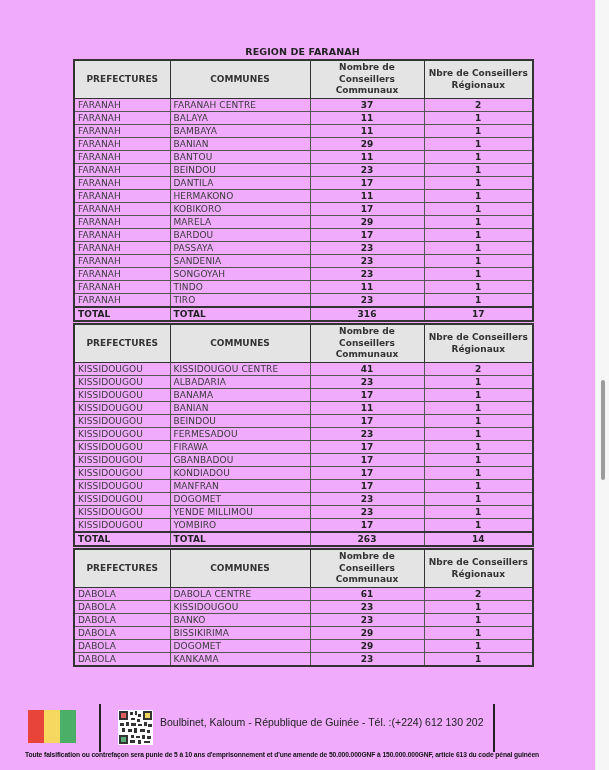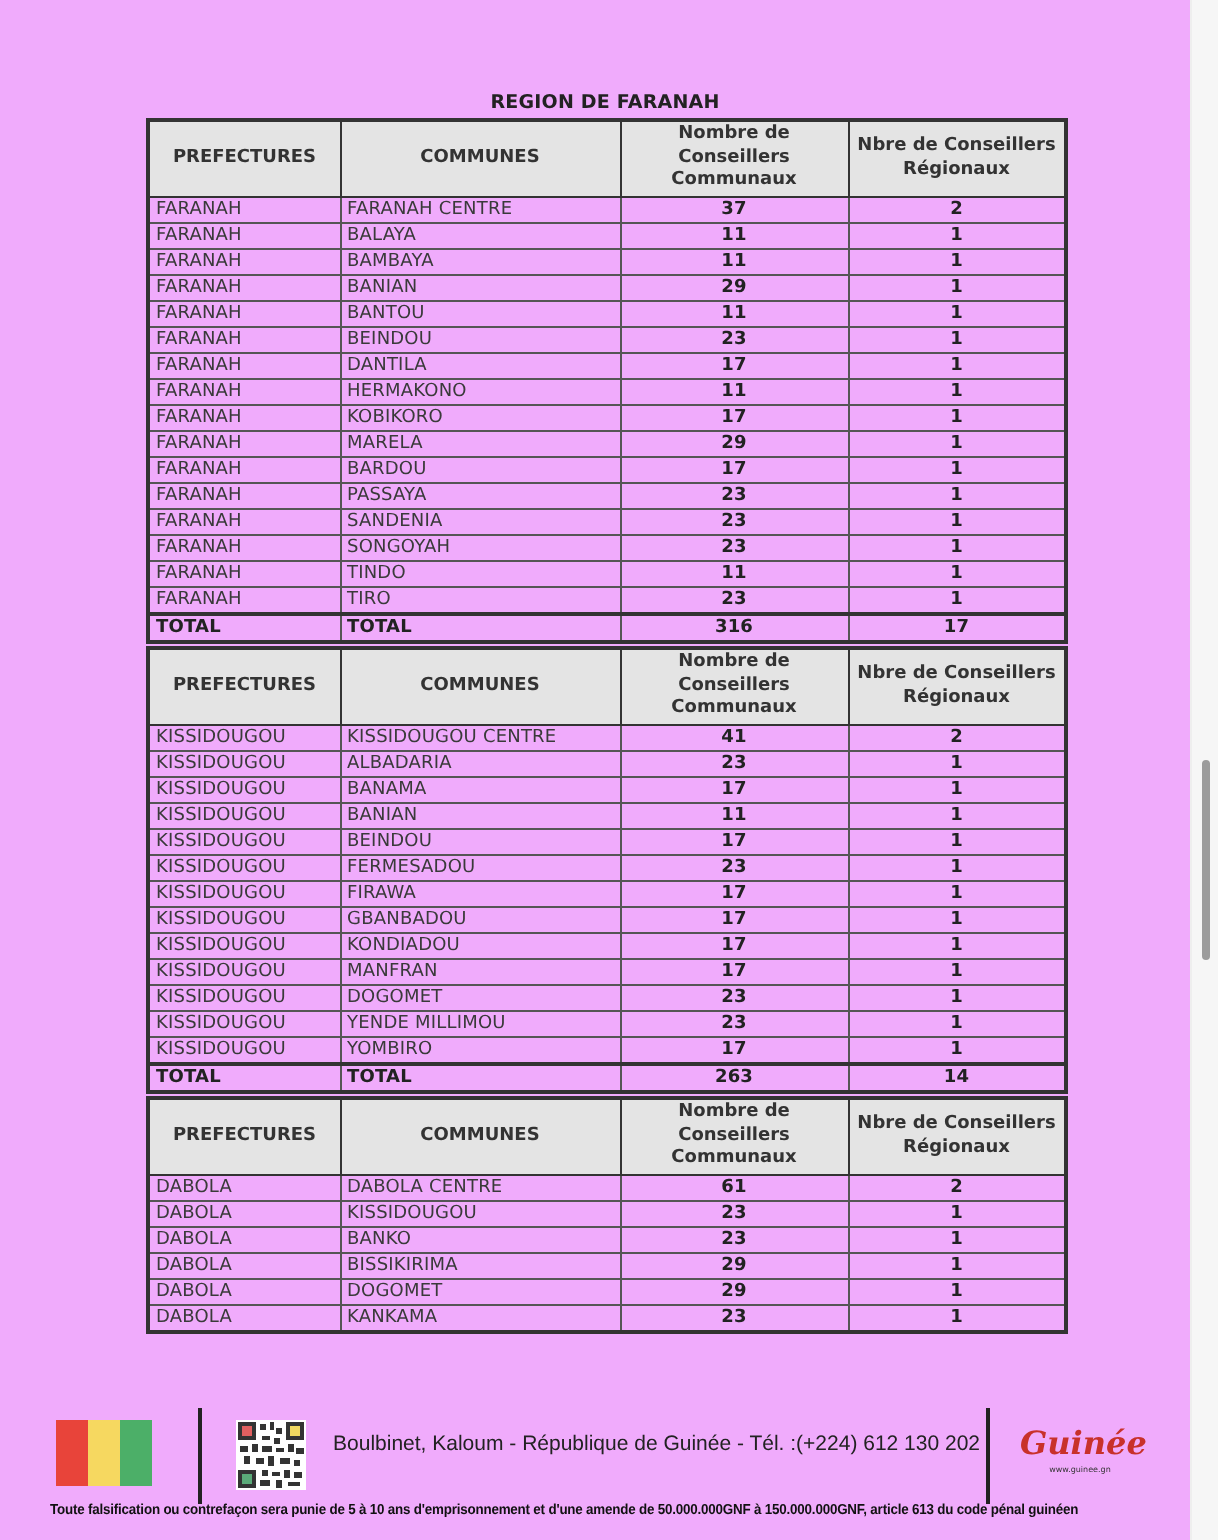"Boulbinet, Kaloum - République de" .contact { text-align: right -> left }
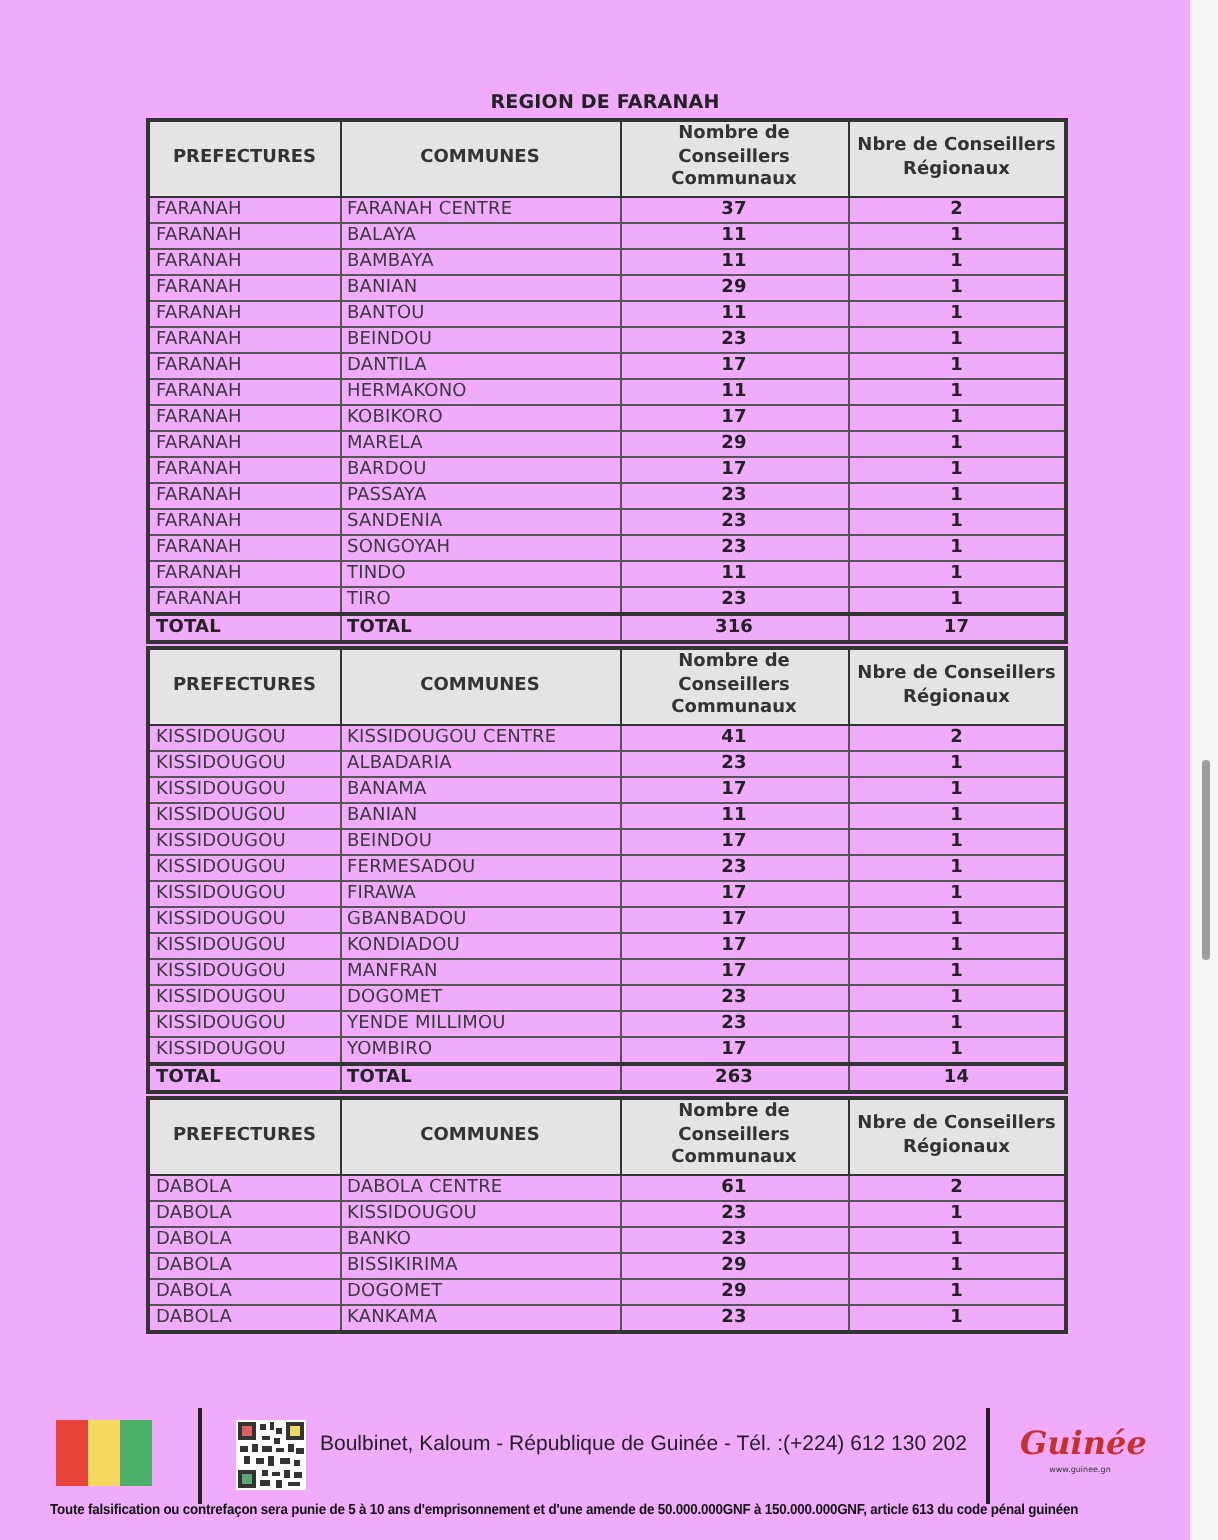"Guinée" div.logo { html: <div> <div>Guinée</div> <div>www.guinee.gn</div> </div> -> none }
